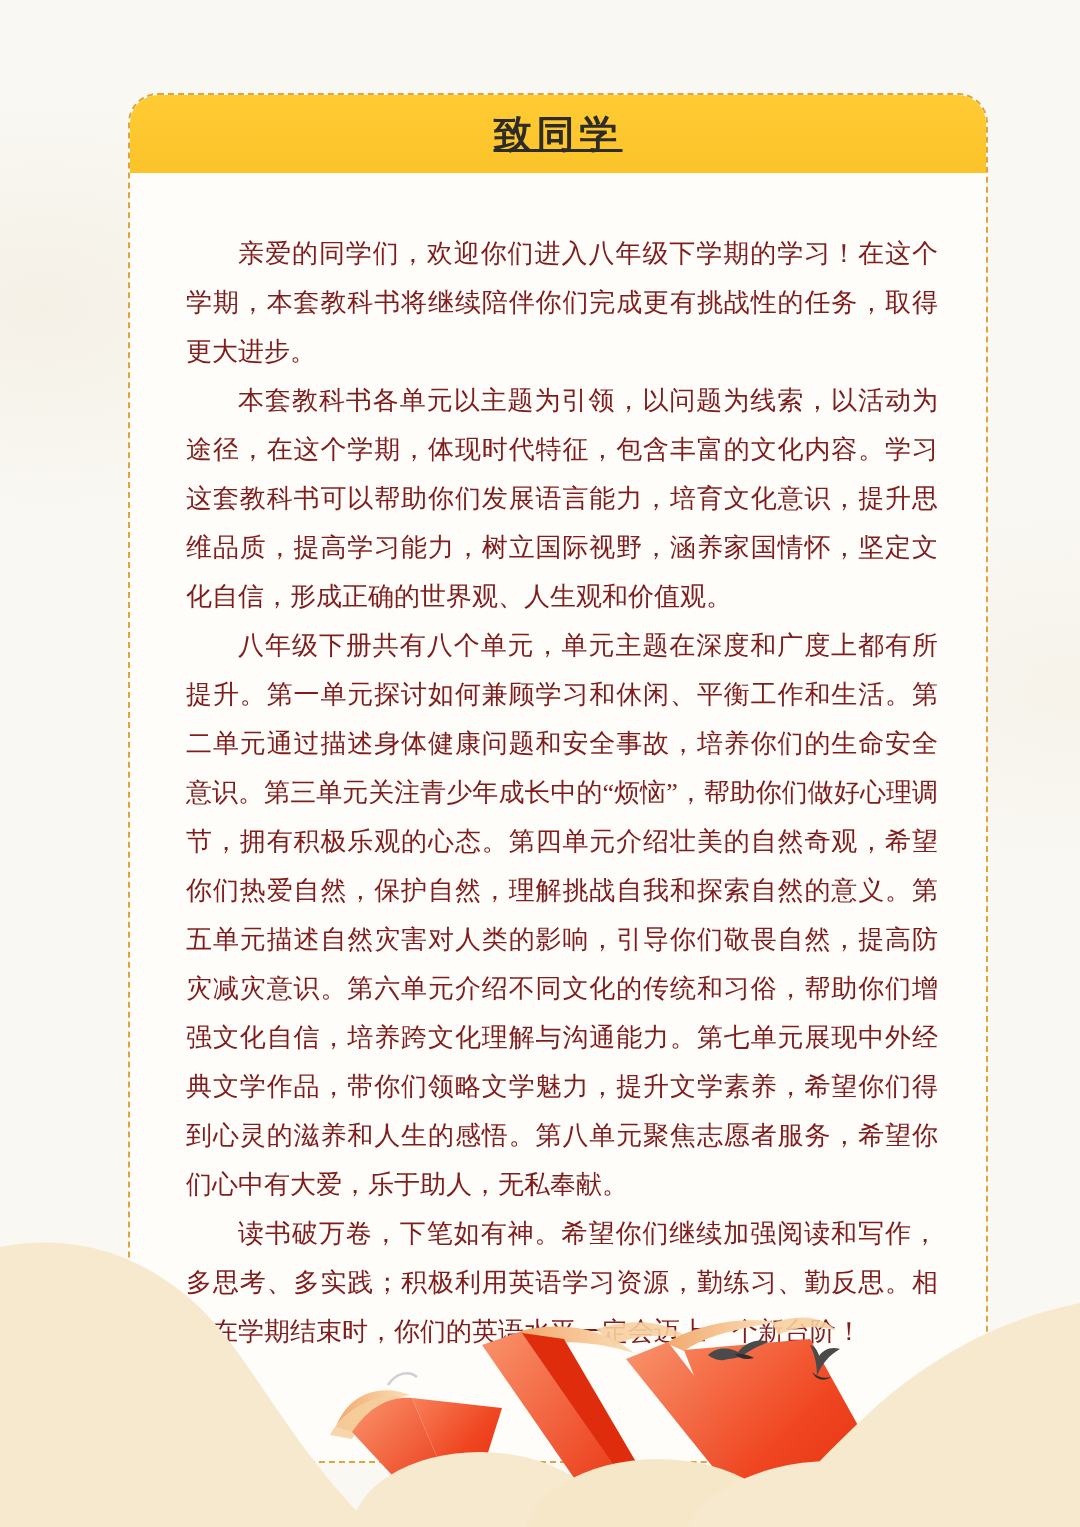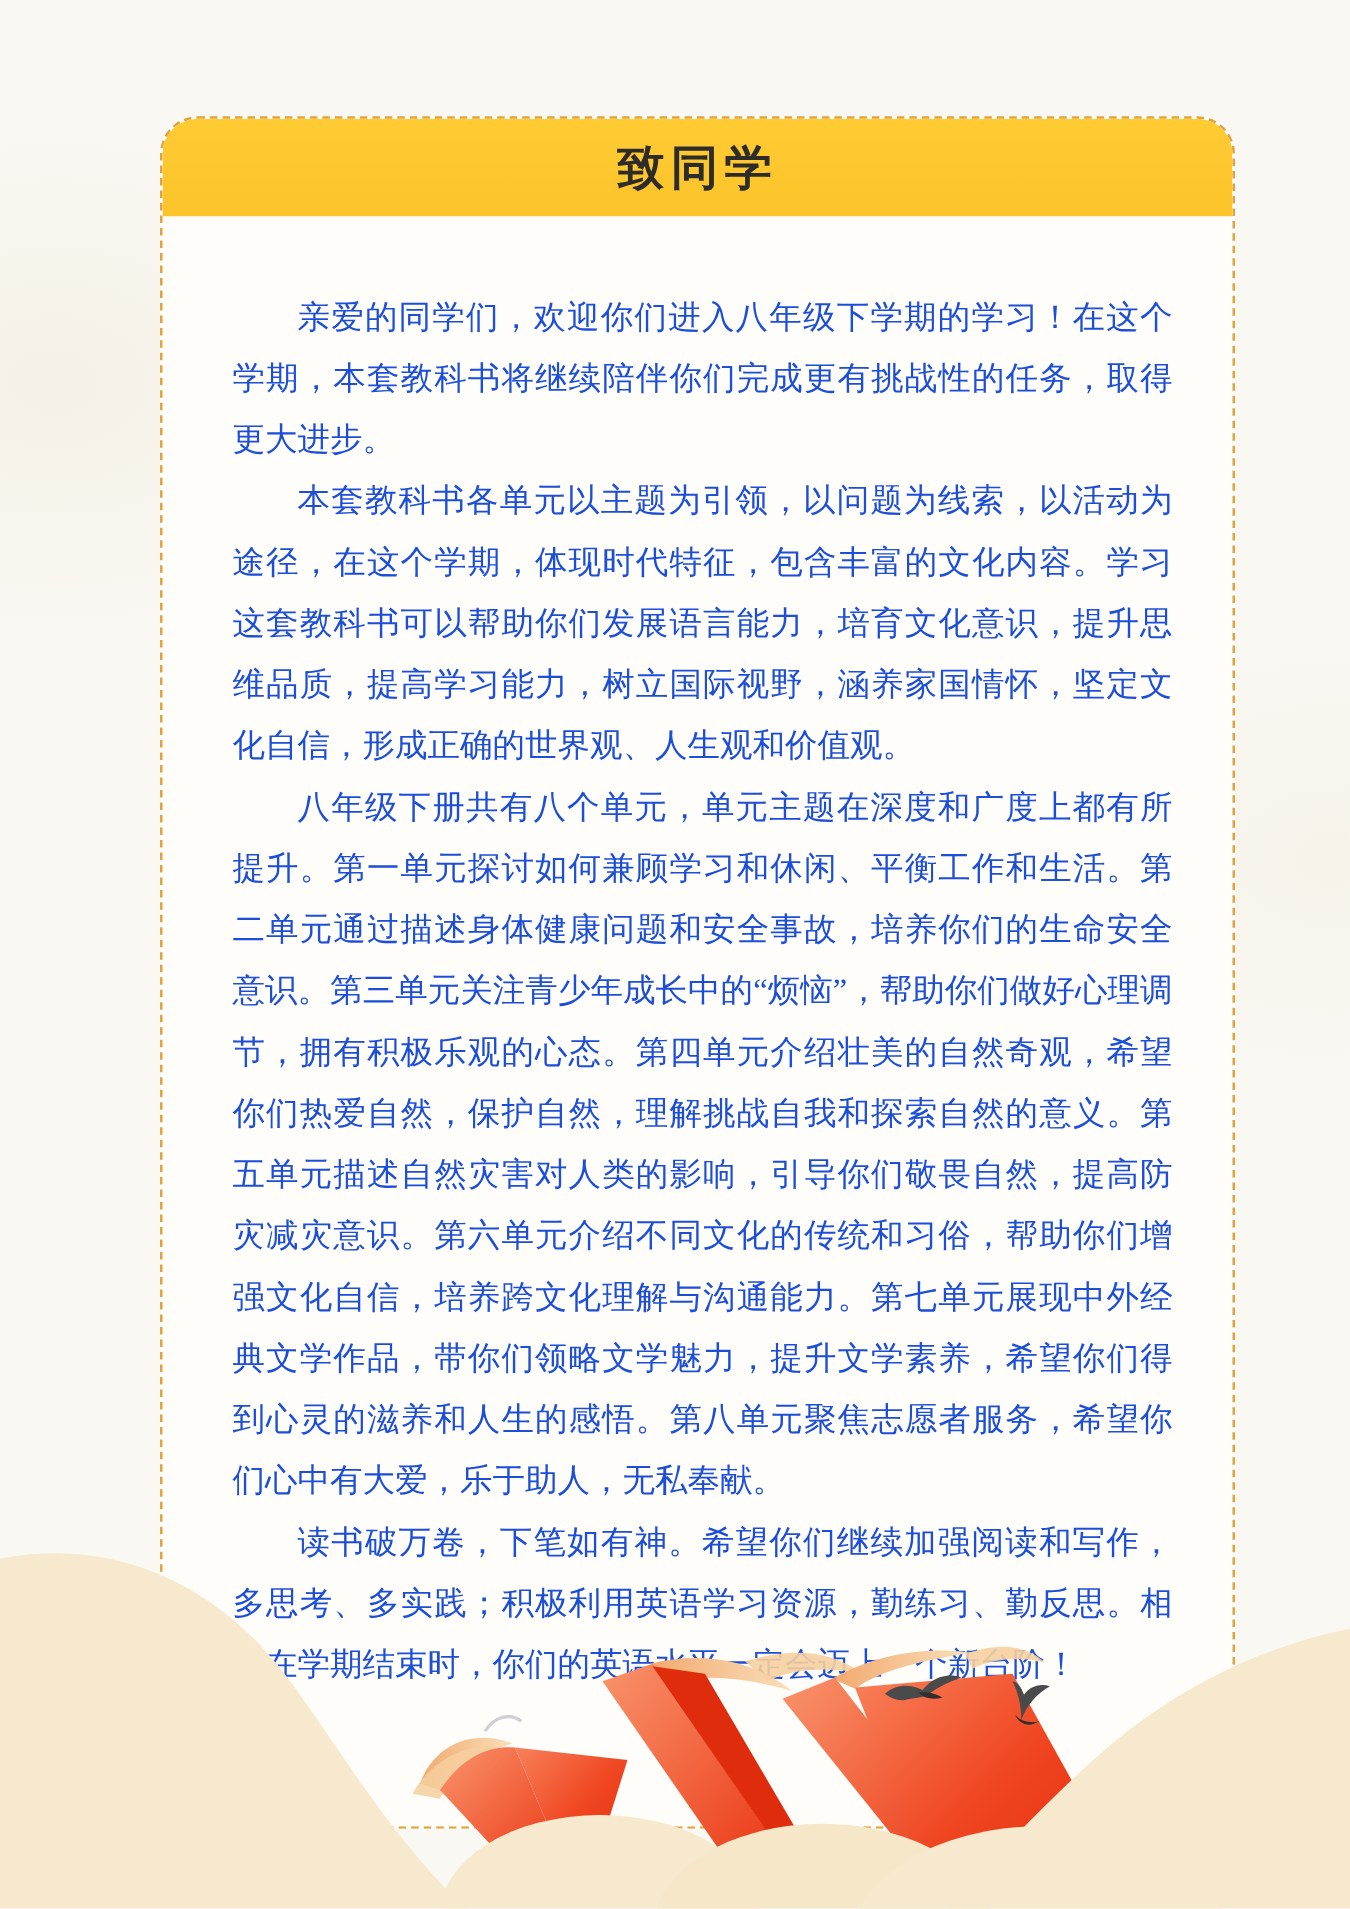"致同学" .banner h1 { text-decoration: none -> underline }
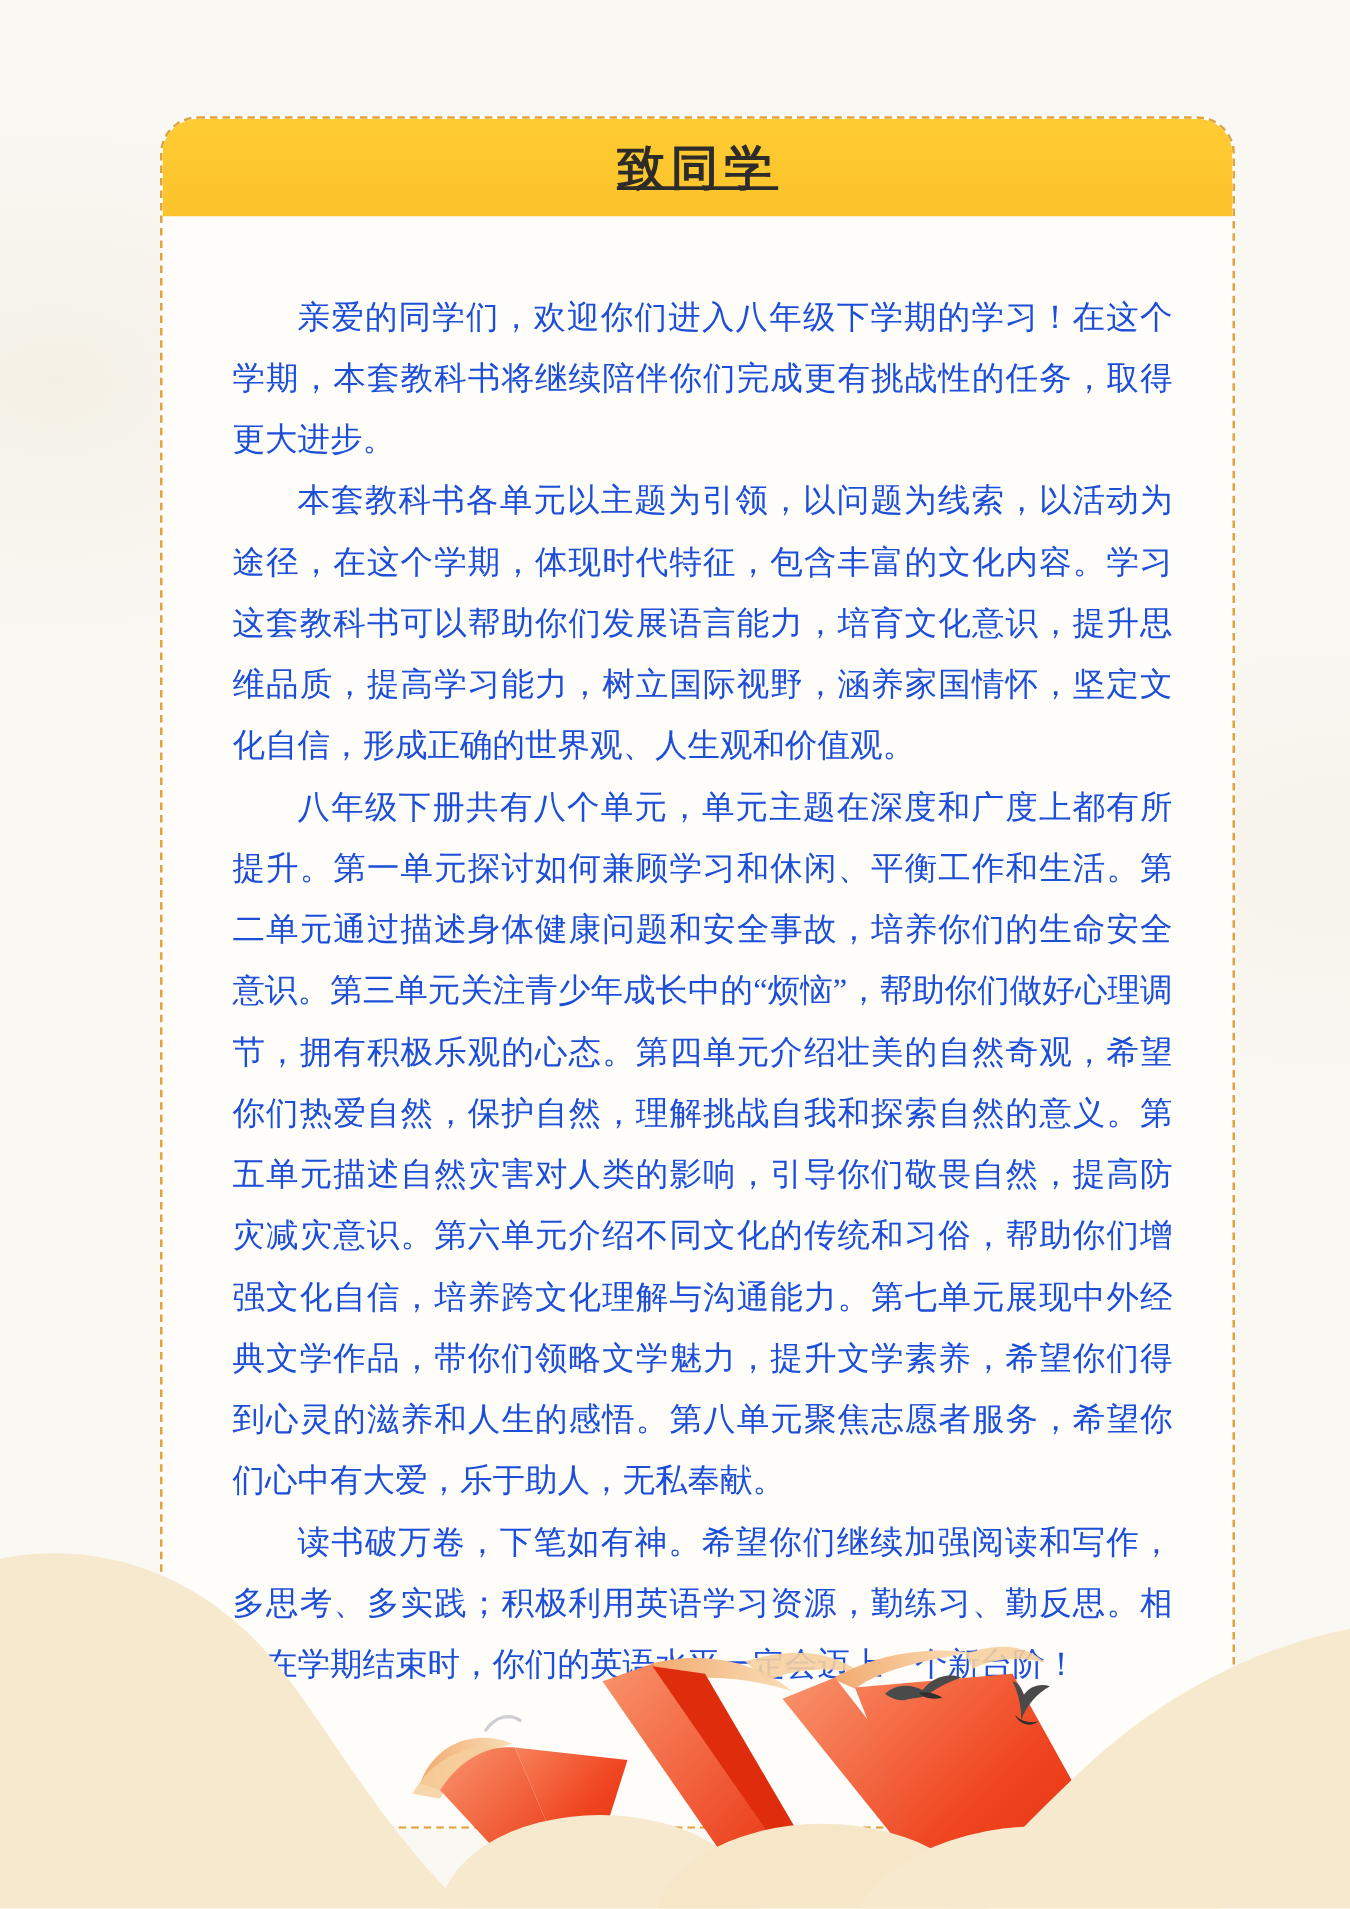"亲爱的同学们，欢迎你们进入八年级下学期的学习！在这个学期，本套教科书将继续陪伴你" .content { color: #1d4ed8 -> #7f1d1d }
